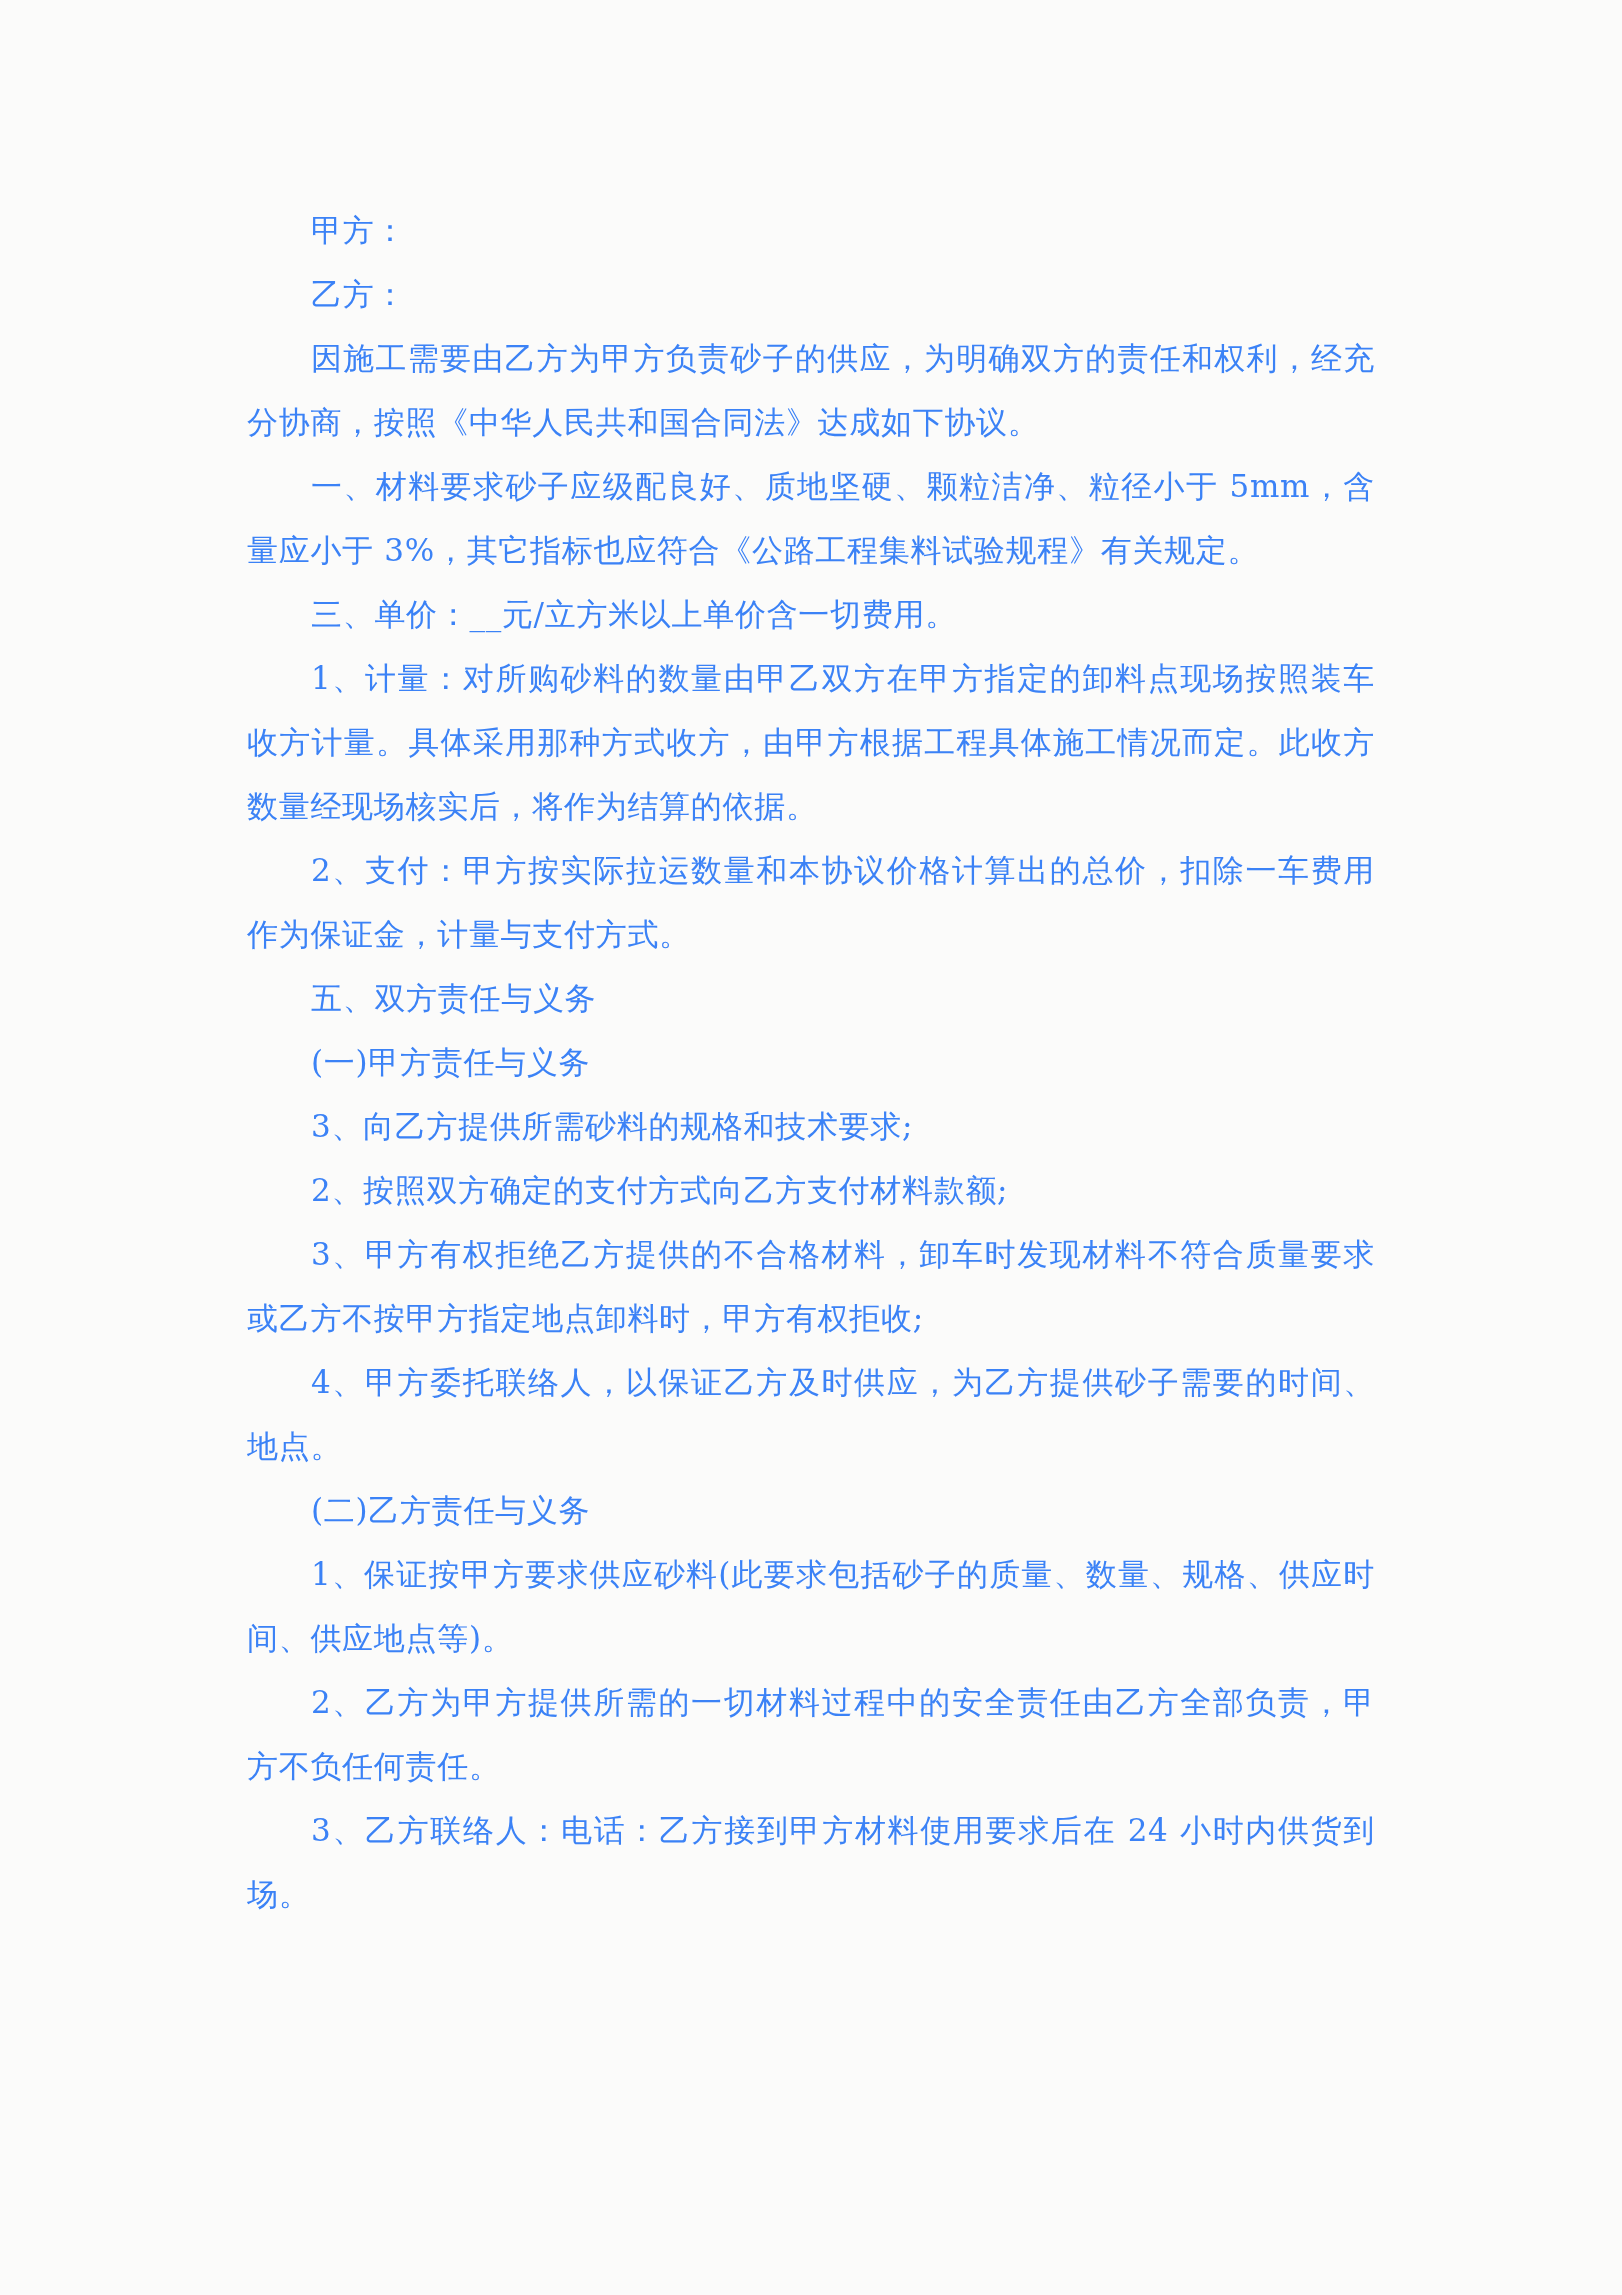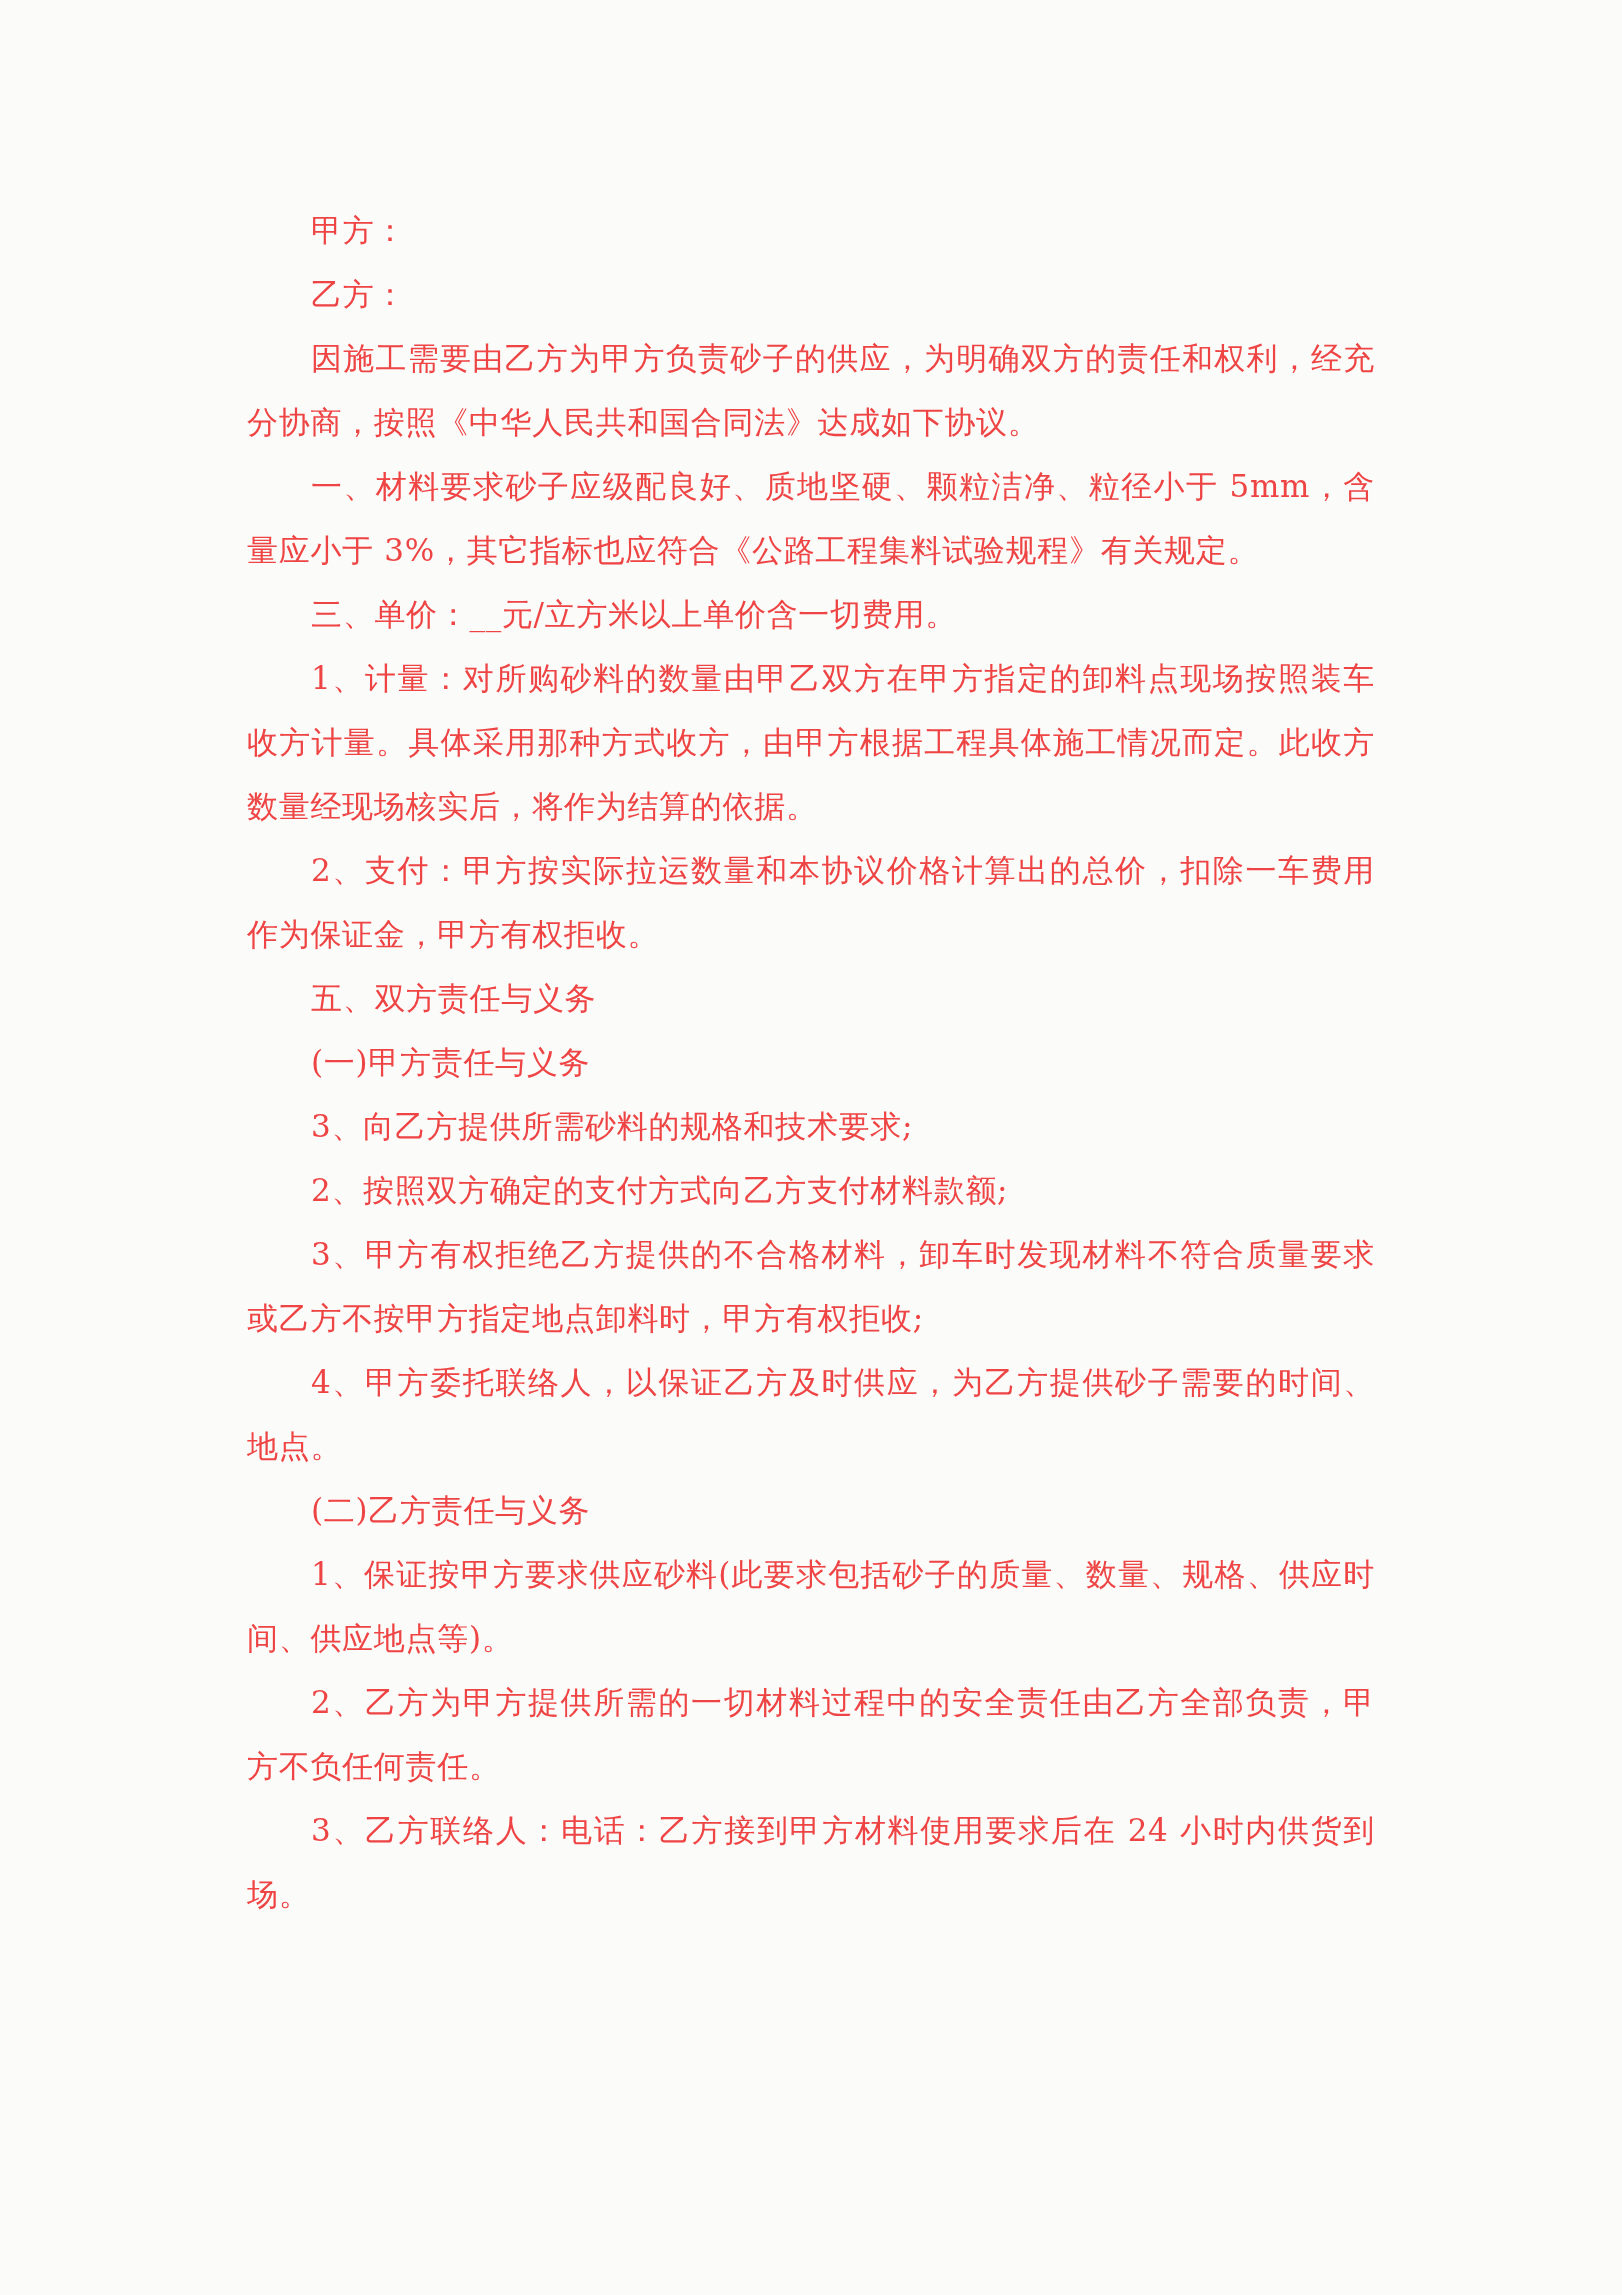"甲方：" div.text-block { color: #ef4444 -> #3b82f6 }
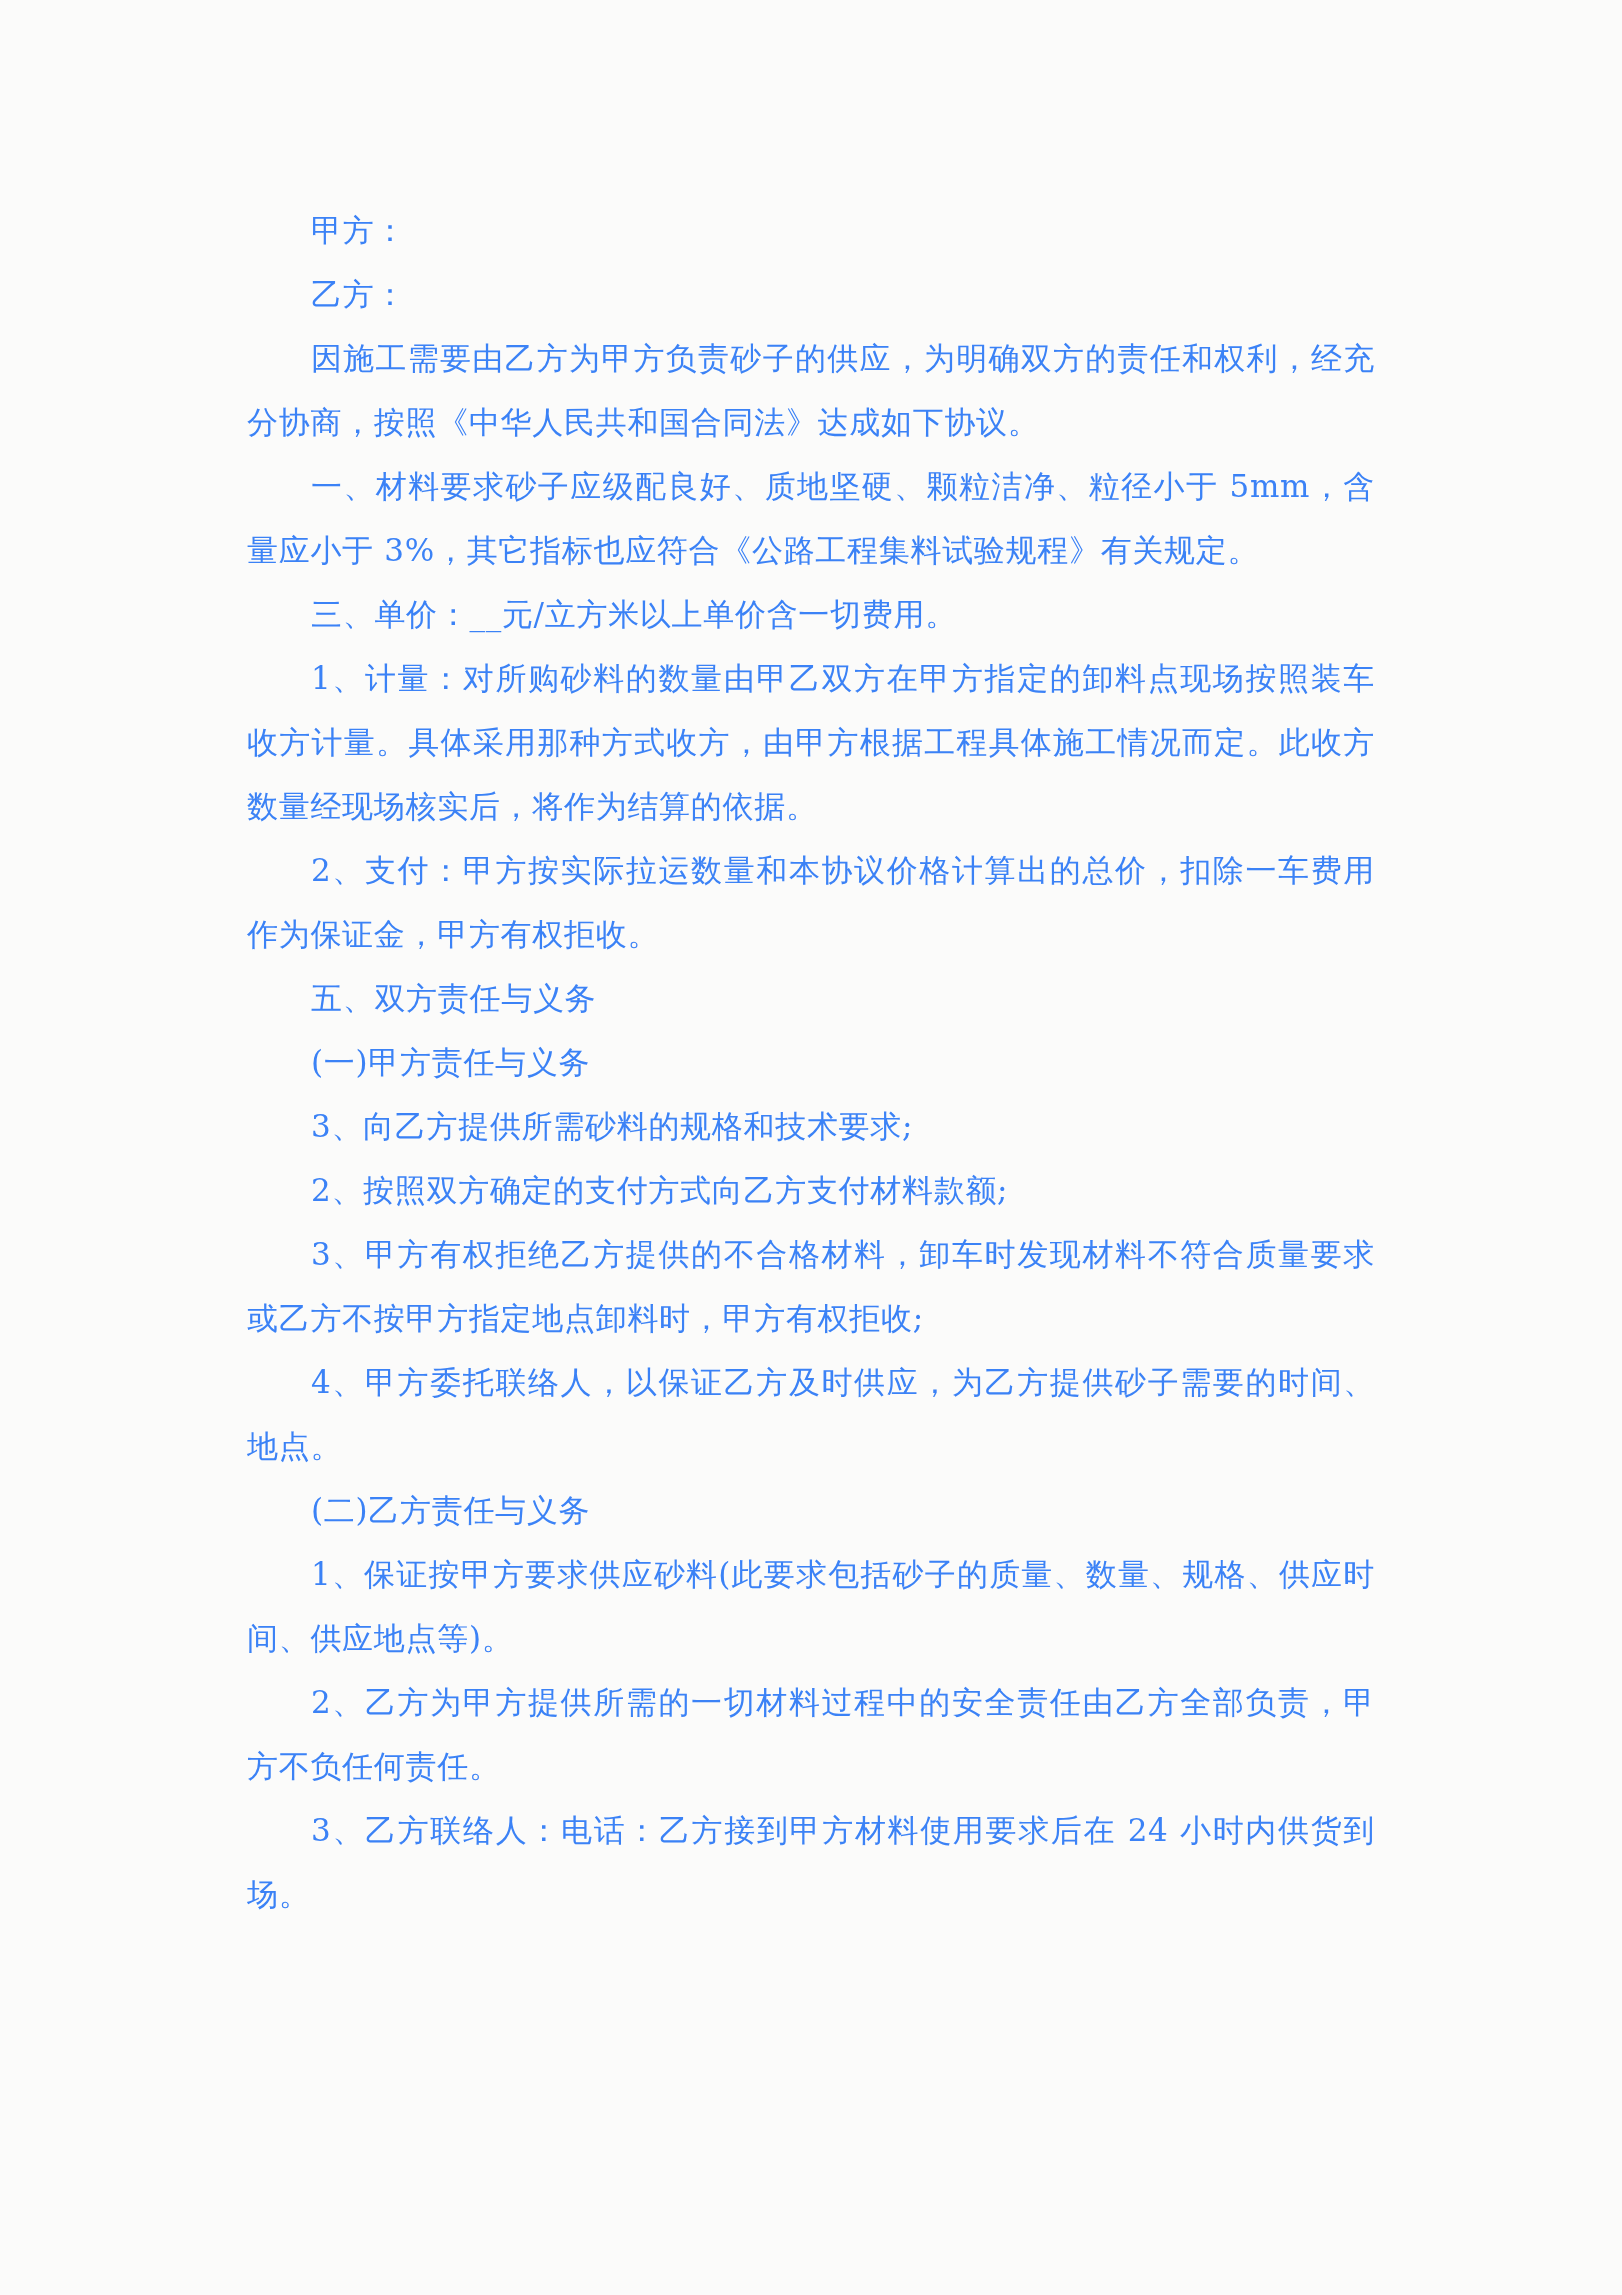"作为保证金，甲方有权拒收。" div.line { text: 甲方有权拒收 -> 计量与支付方式 }
